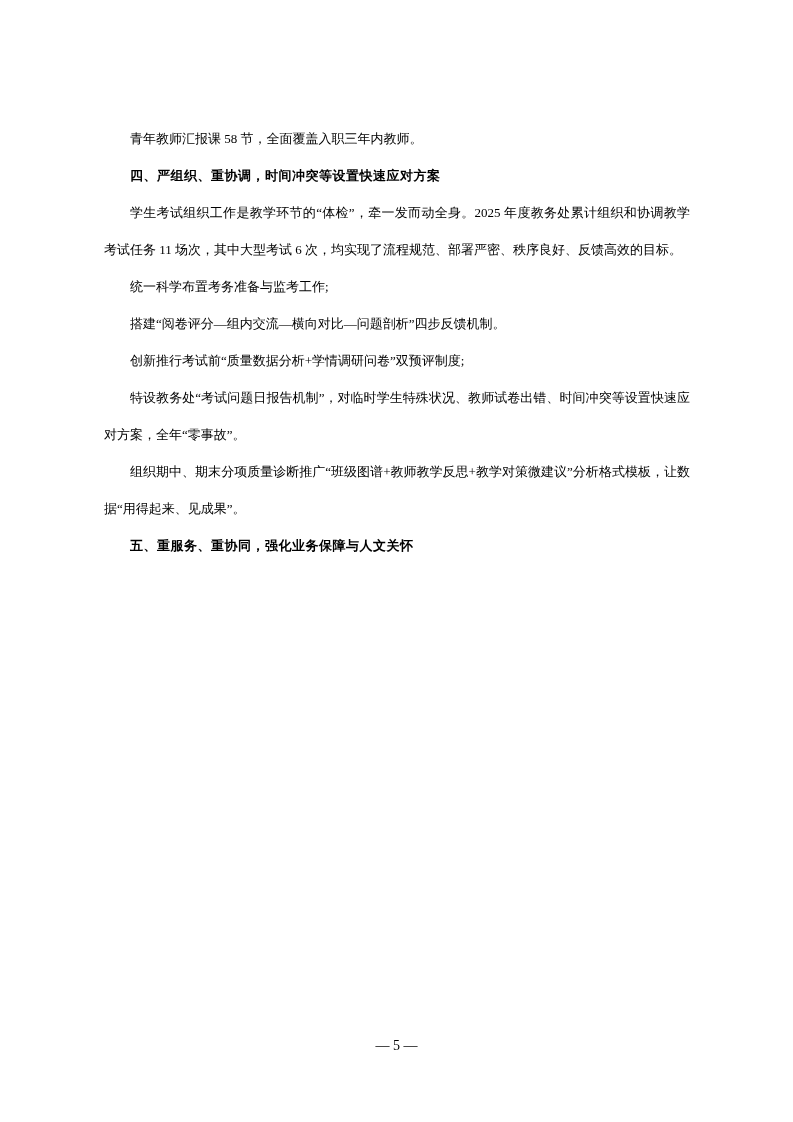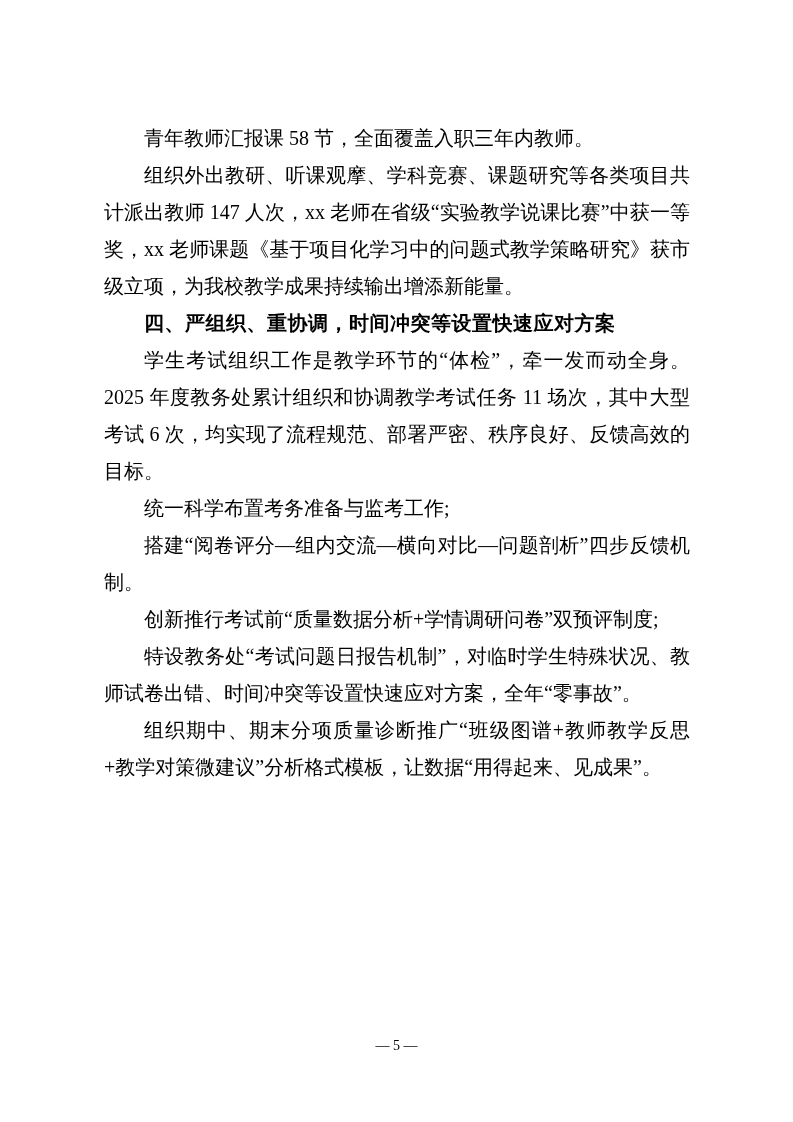"青年教师汇报课 58 节，全面覆盖入职三年内教师。" .content { font-size: 20px -> 13px }
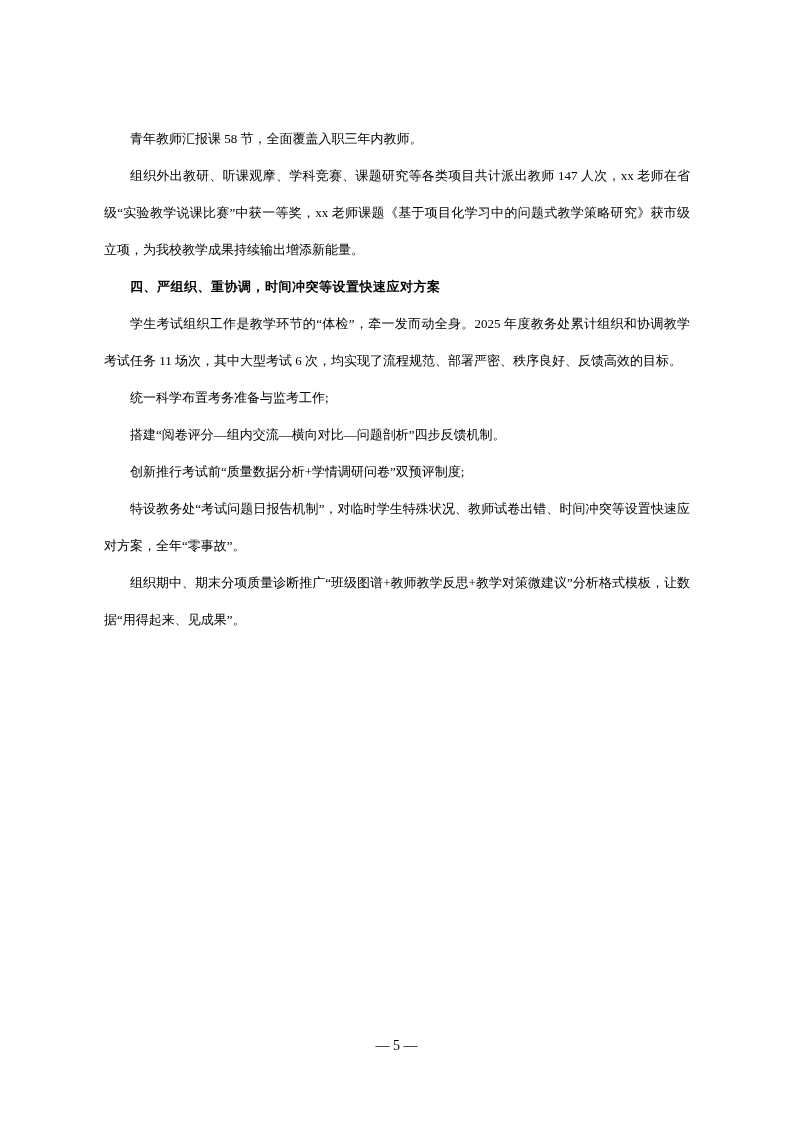"组织外出教研、听课观摩、学科竞赛、课题研究等各类项目共计派出教师 147" p.body { html: <p>组织外出教研、听课观摩、学科竞赛、课题研究等各类项目共计派出教师 147 人次，xx 老师在省级“实验教学说课比赛”中获一等奖，xx 老师课题《基于项目化学习中的问题式教学策略研究》获市级立项，为我校教学成果持续输出增添新能量。</p> -> none }
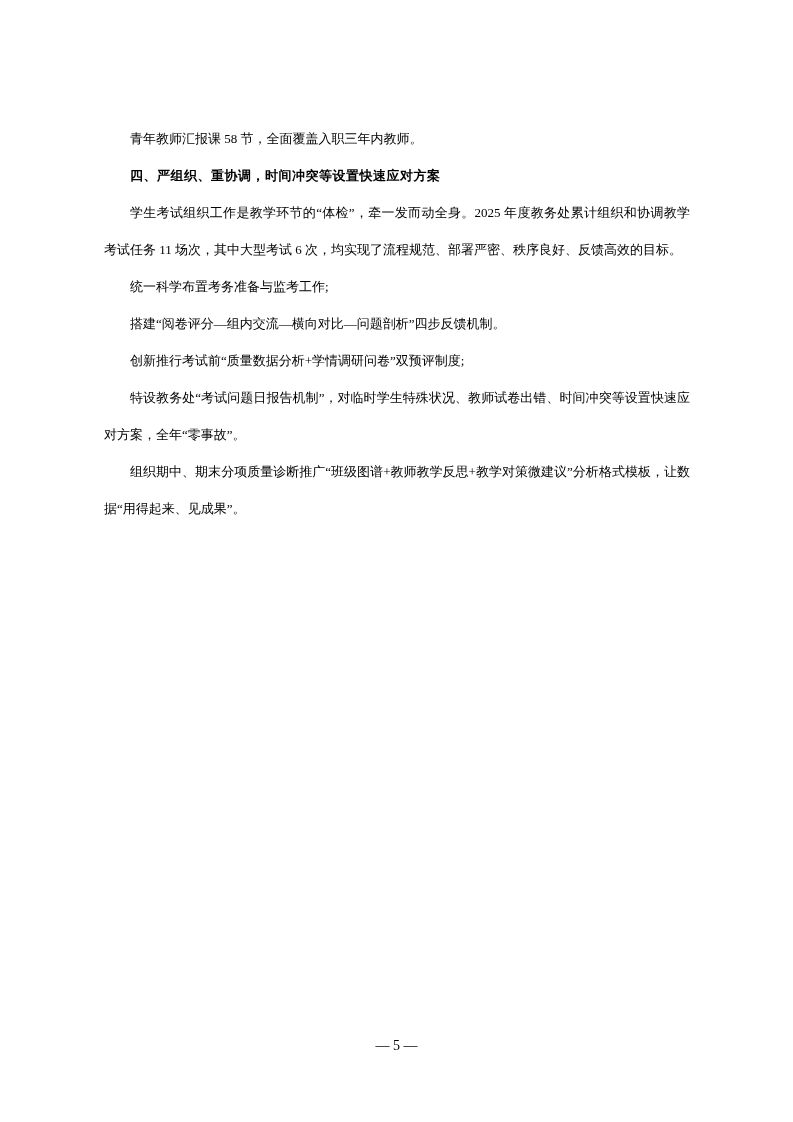"五、重服务、重协同，强化业务保障与人文关怀" p.heading { html: none -> <p>五、重服务、重协同，强化业务保障与人文关怀</p> }
